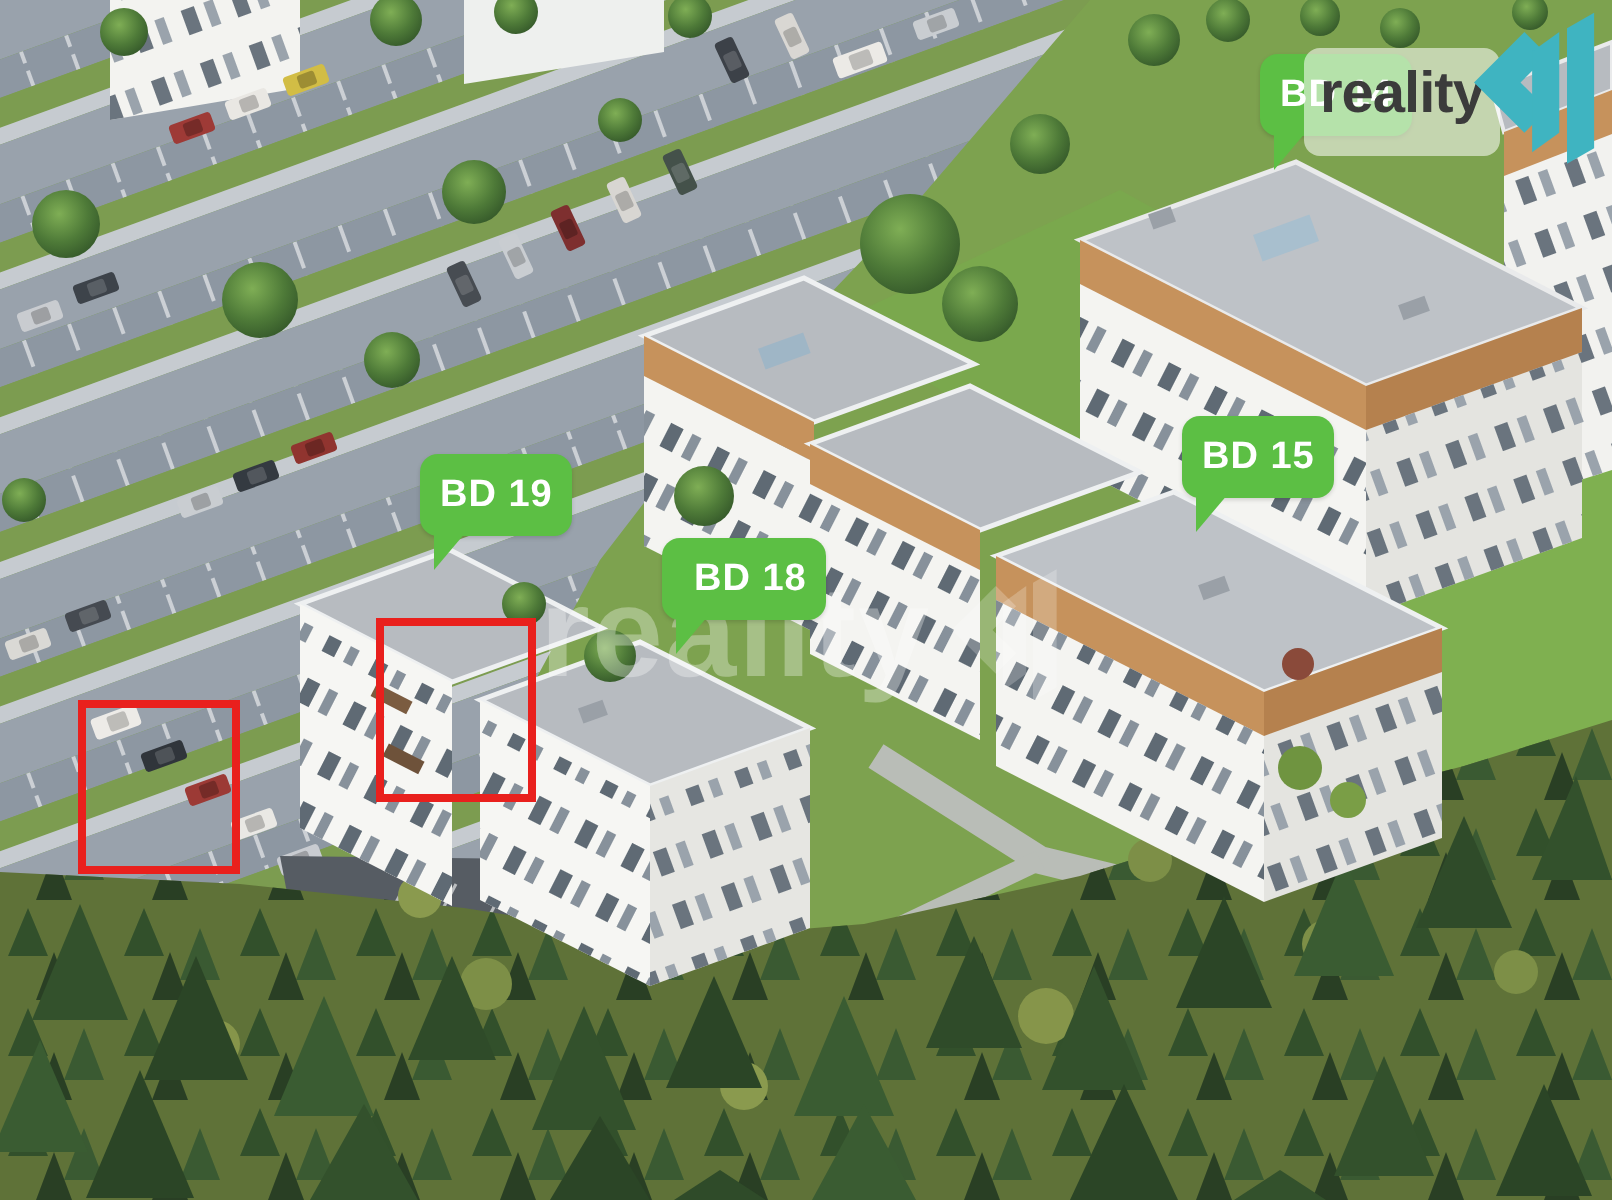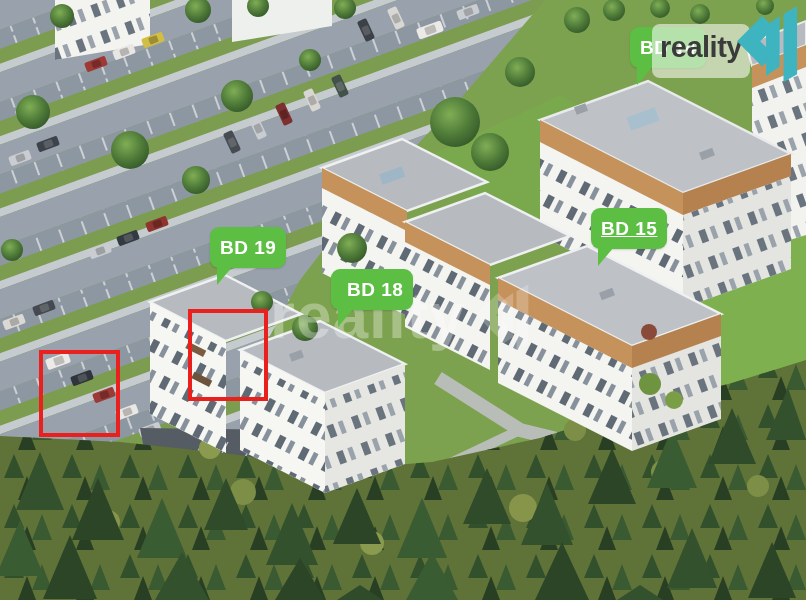"BD 15" div.bd-label { text-decoration: underline -> none }
